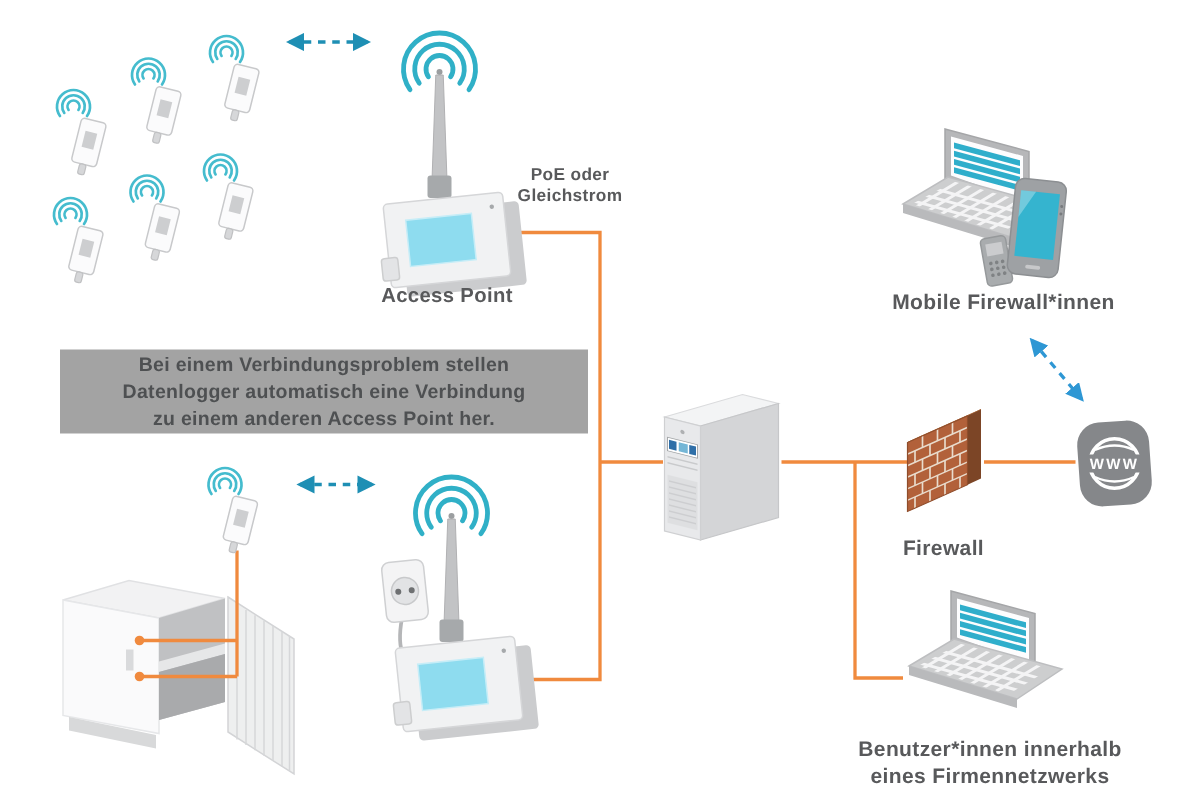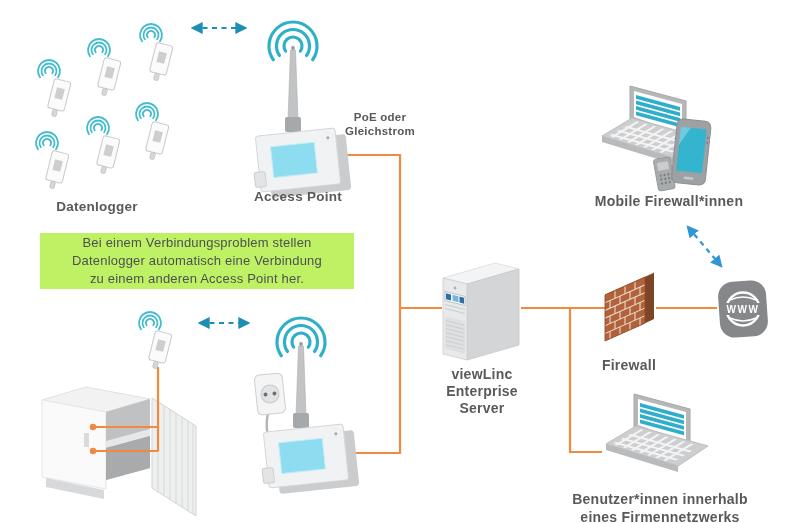"Datenlogger" div.lbl { html: <div>Datenlogger</div> -> none }
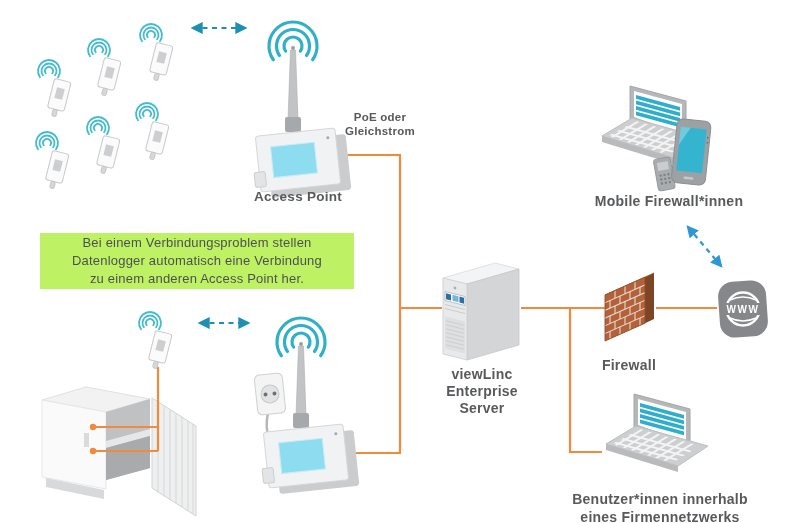"Bei einem Verbindungsproblem stellen" .info-box { background: #bef264 -> #a3a3a3; font-weight: 400 -> 700; width: 314px -> 352px }
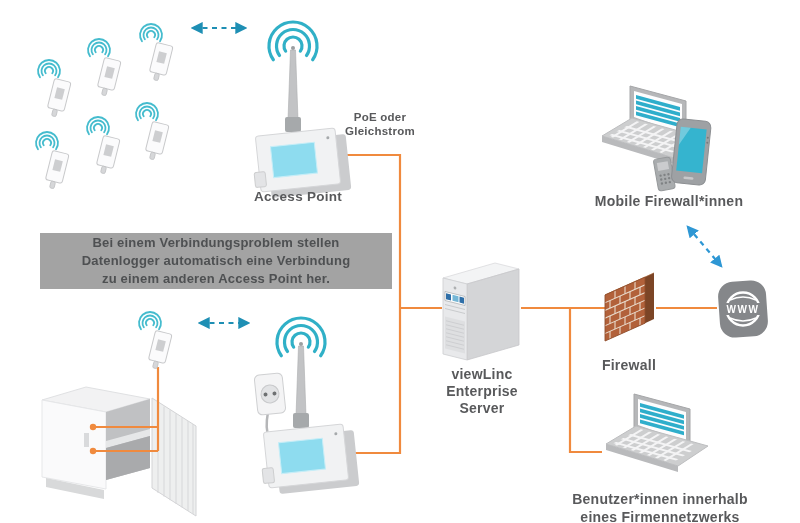"viewLinc" div.lbl { html: <div>viewLinc Enterprise Server</div> -> none }
